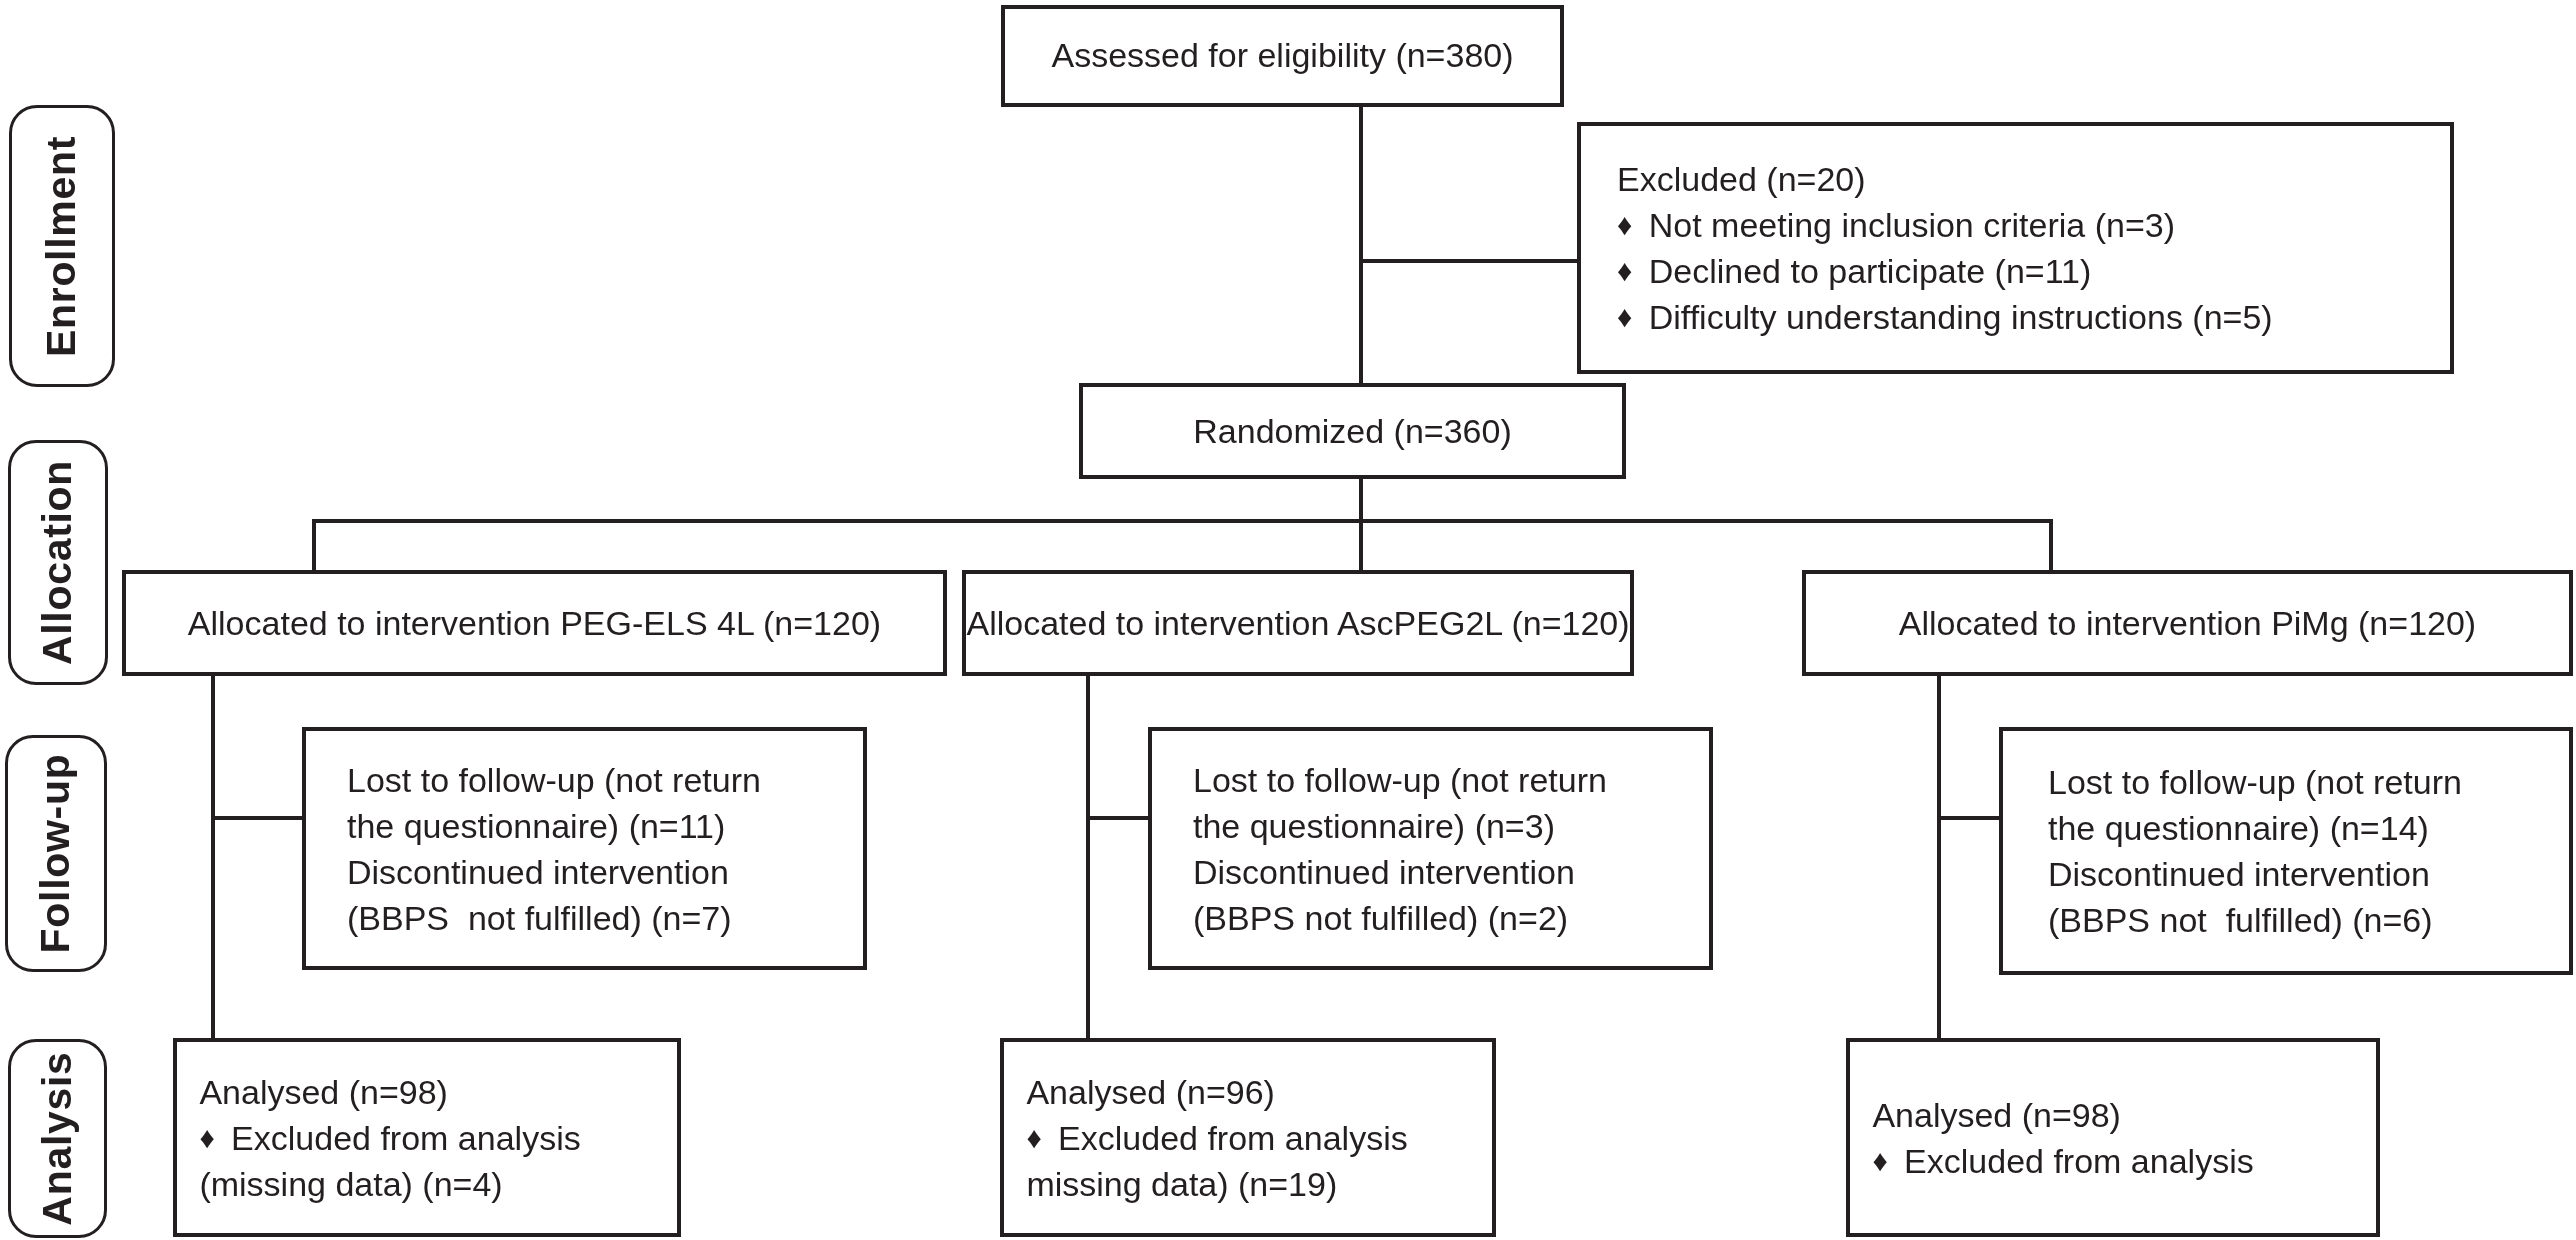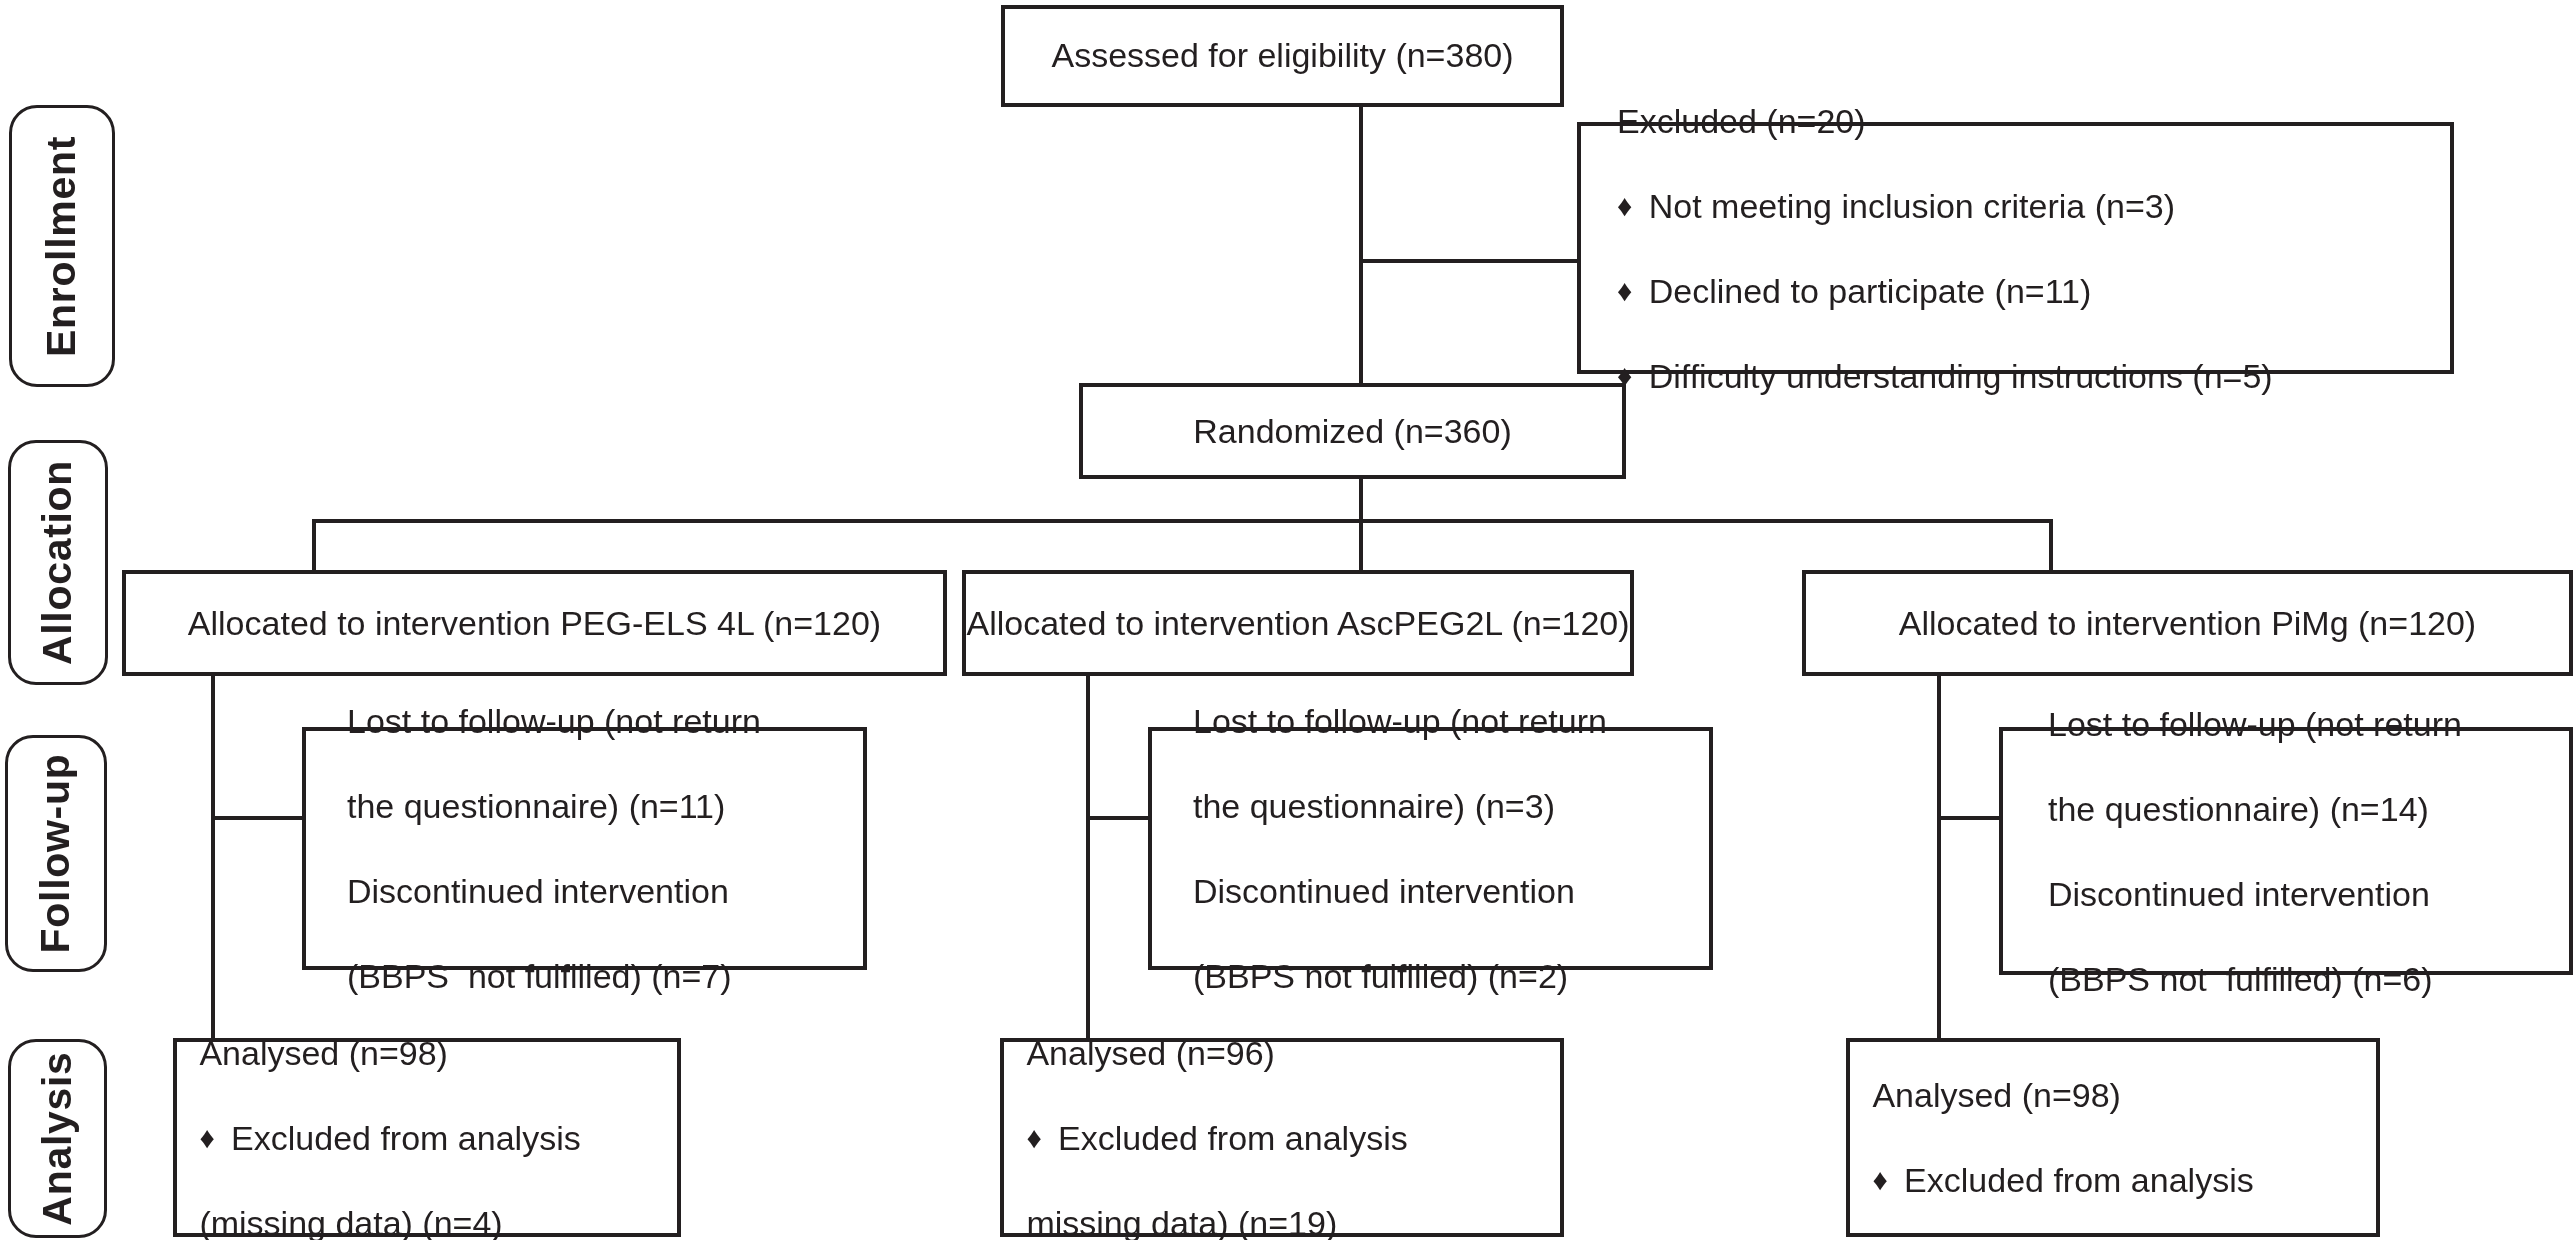"Excluded (n=20)" .box.leftcol { gap: 39px -> none }
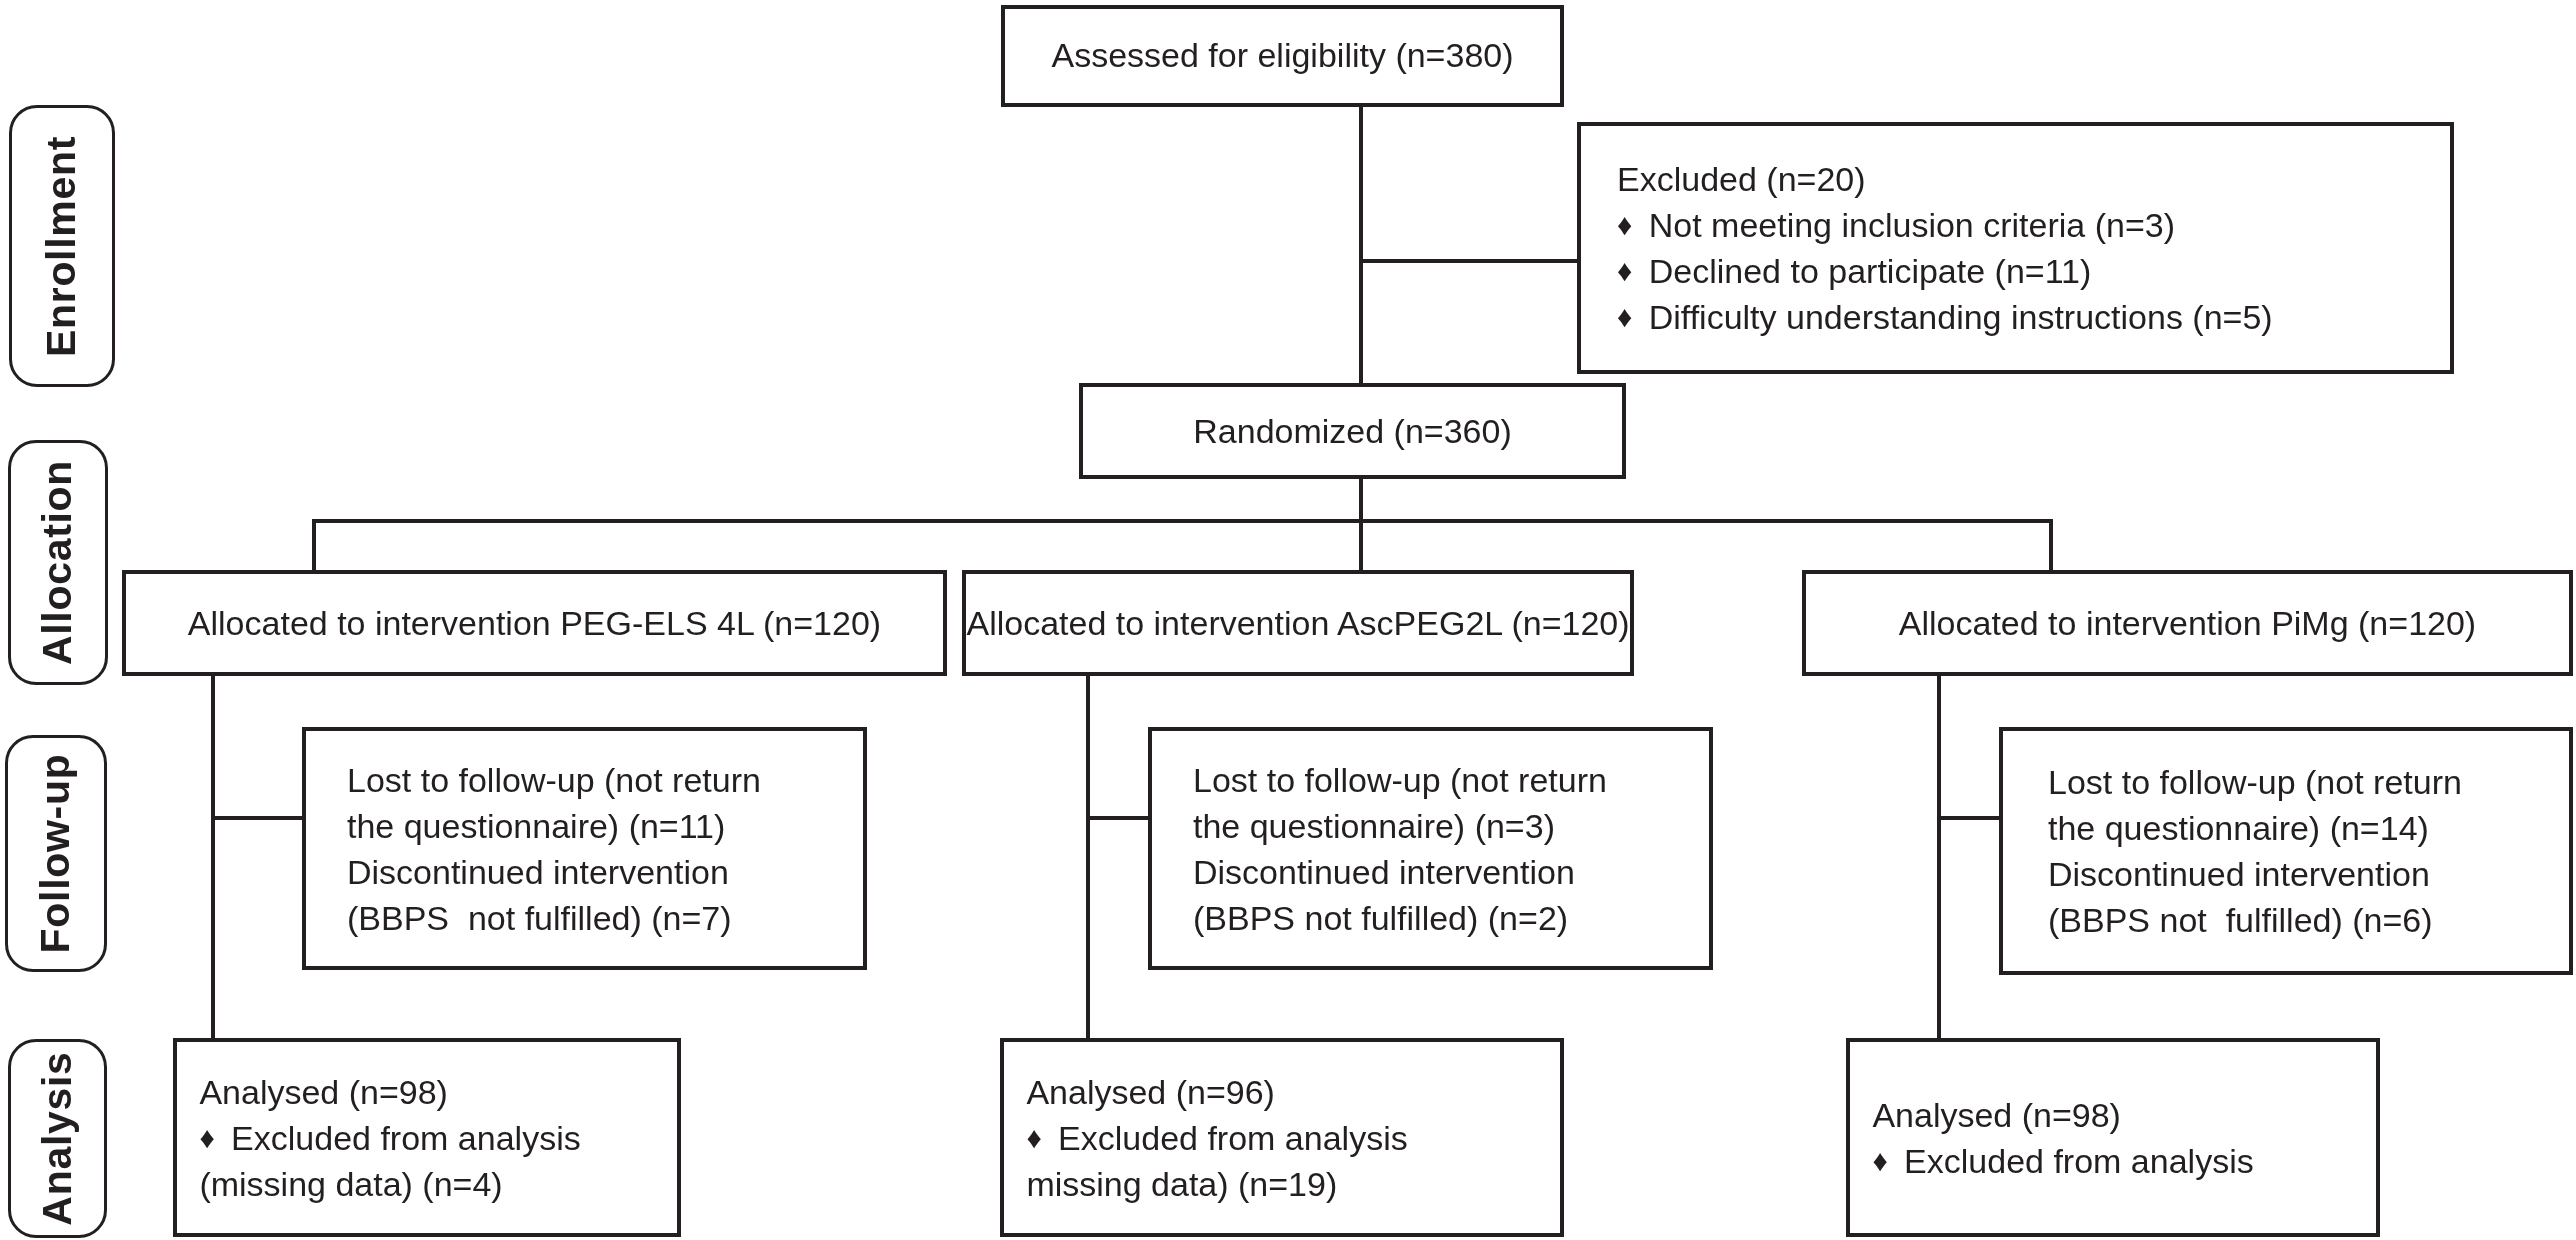"Analysed (n=96)" div.box { width: 564px -> 496px }
